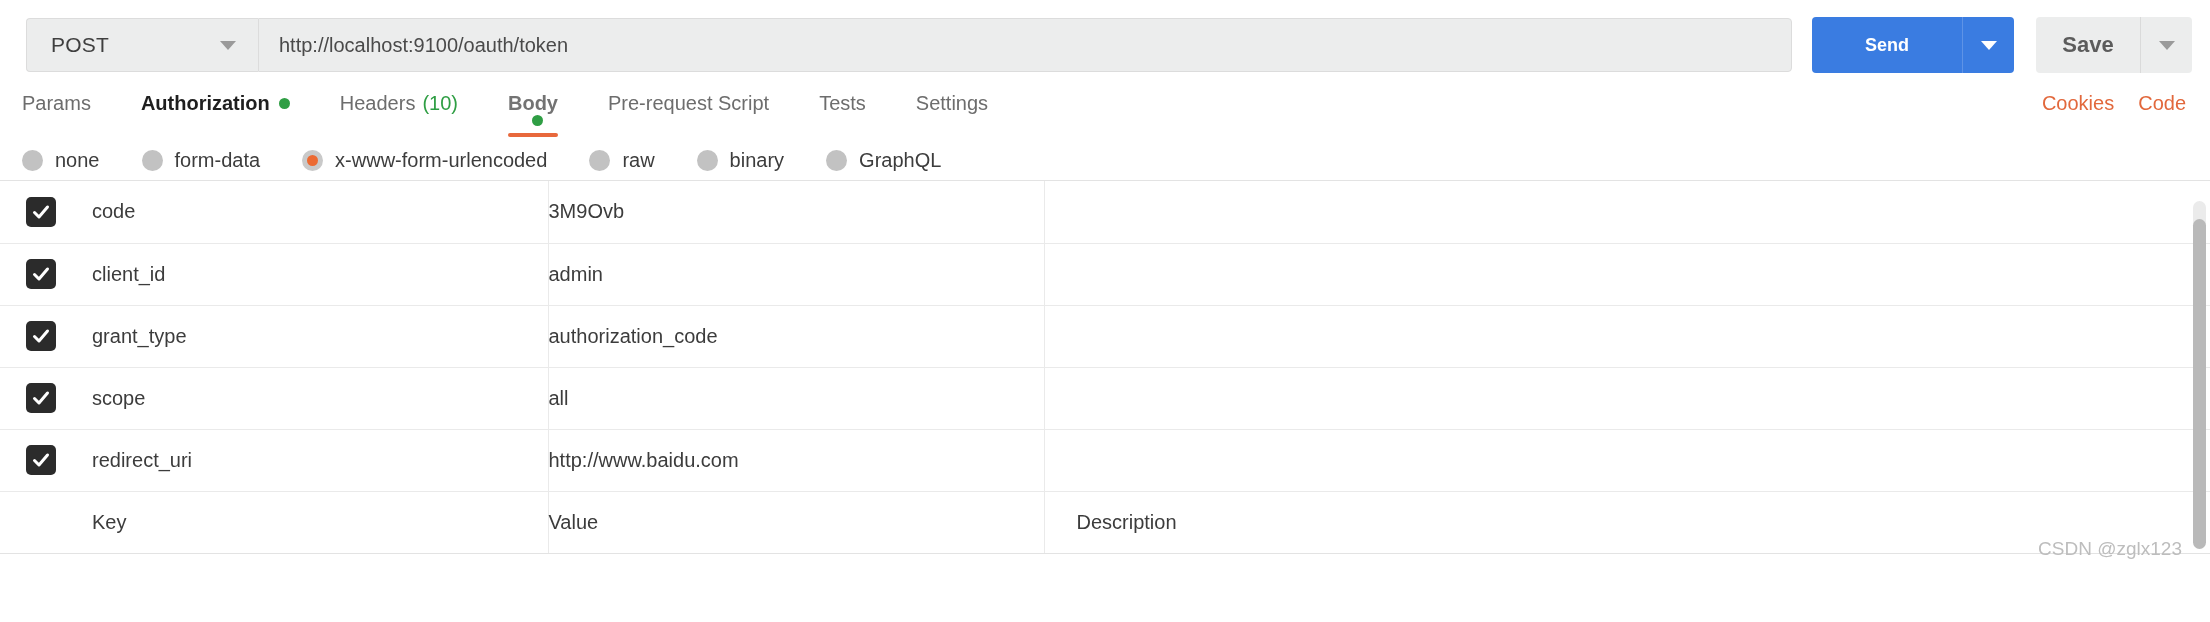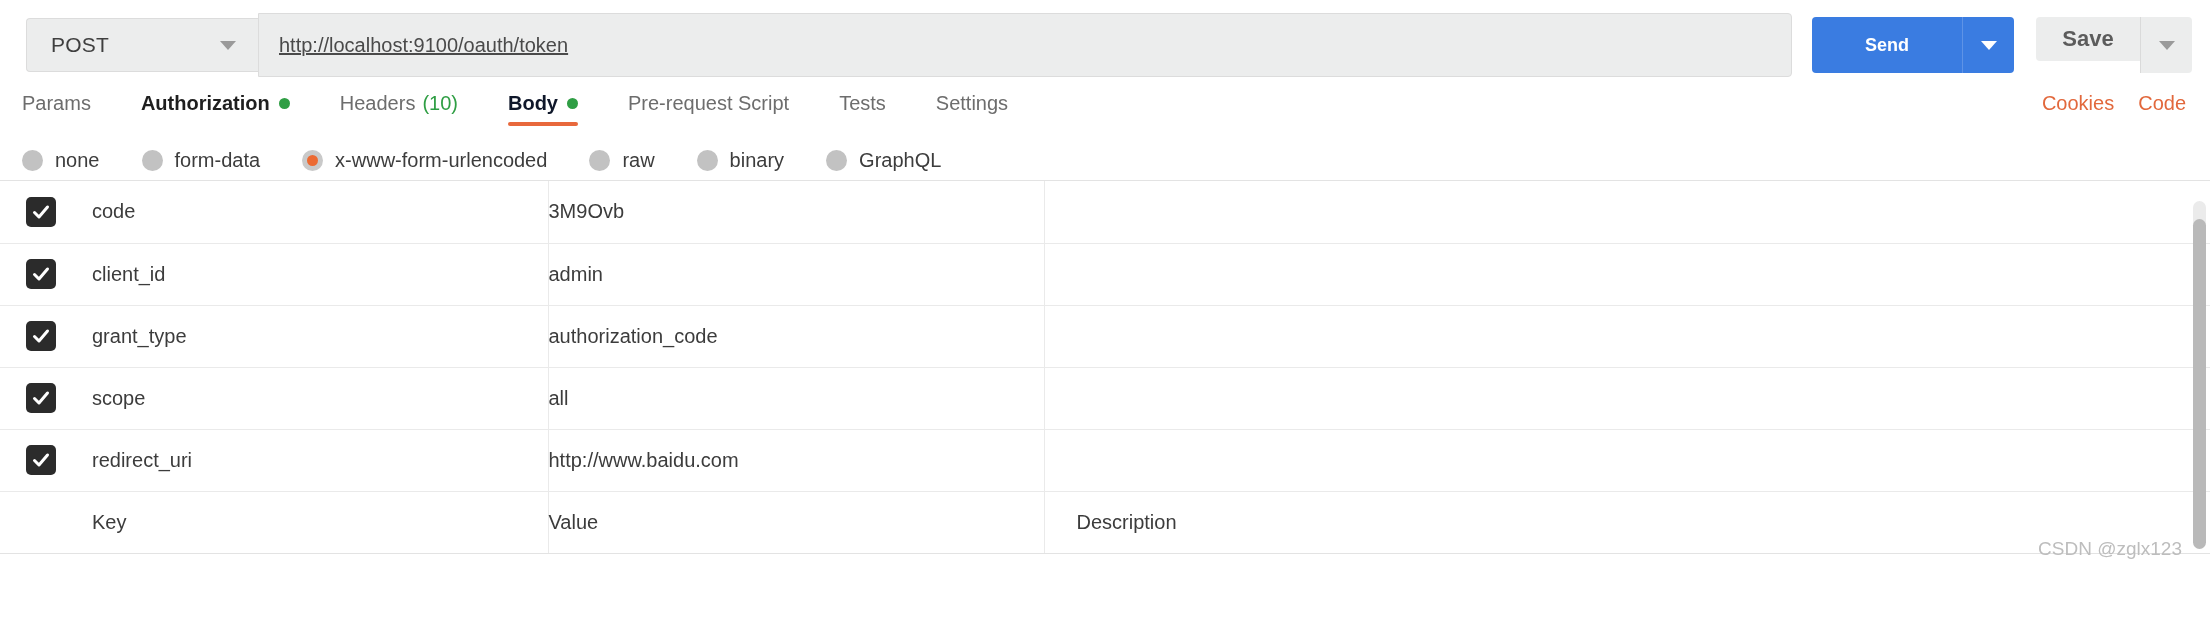"http://localhost:9100/oauth/token" .url-field { height: 64px -> 54px; text-decoration: underline -> none }
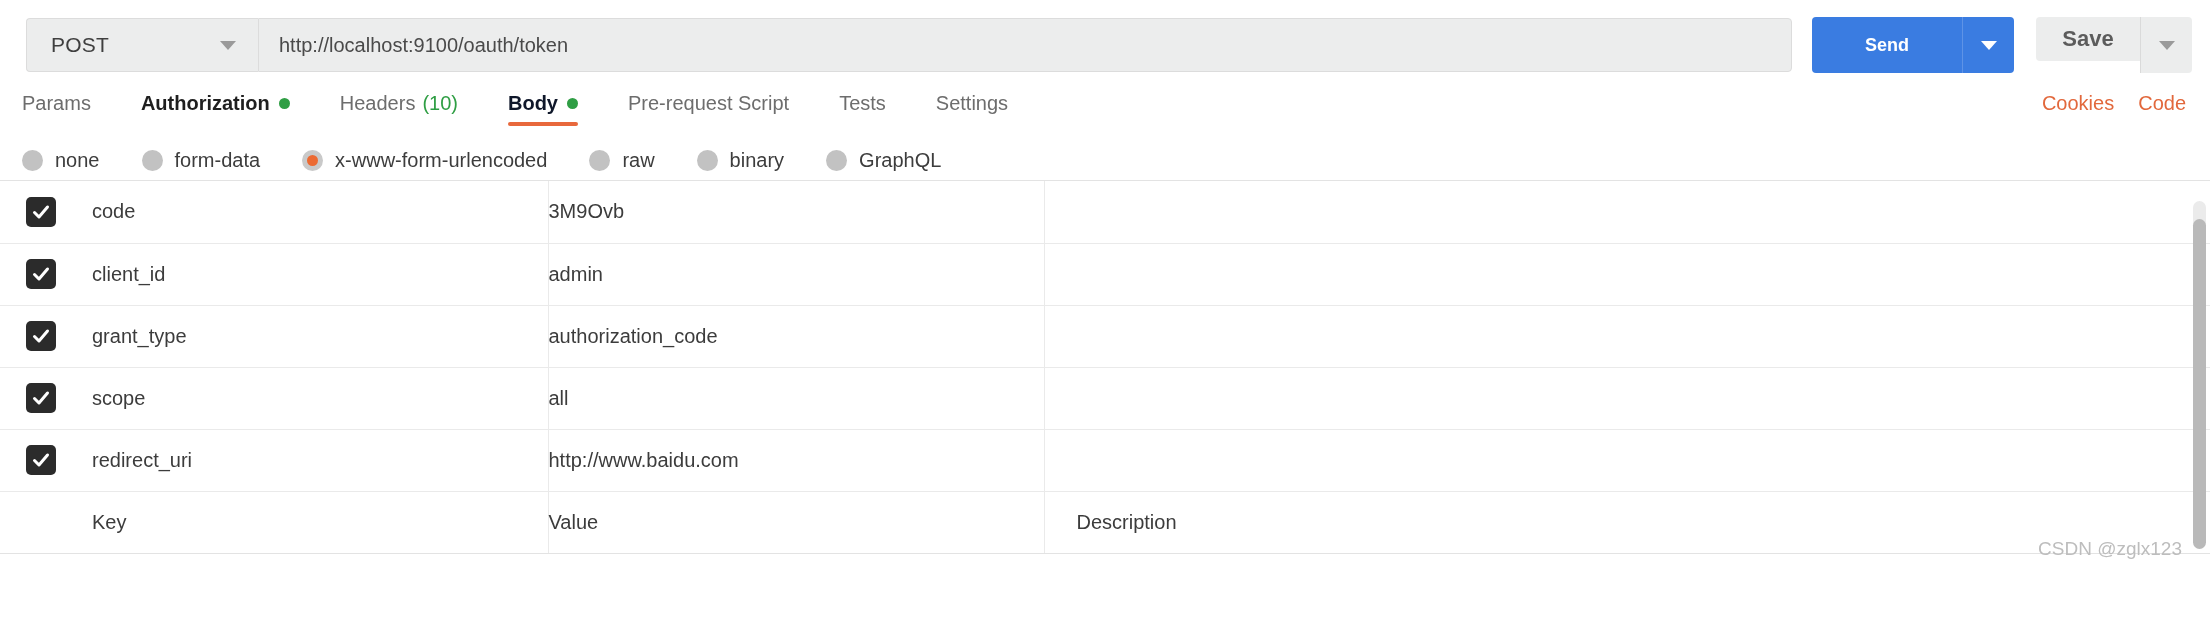"Save" .save-btn { height: 44px -> 56px }
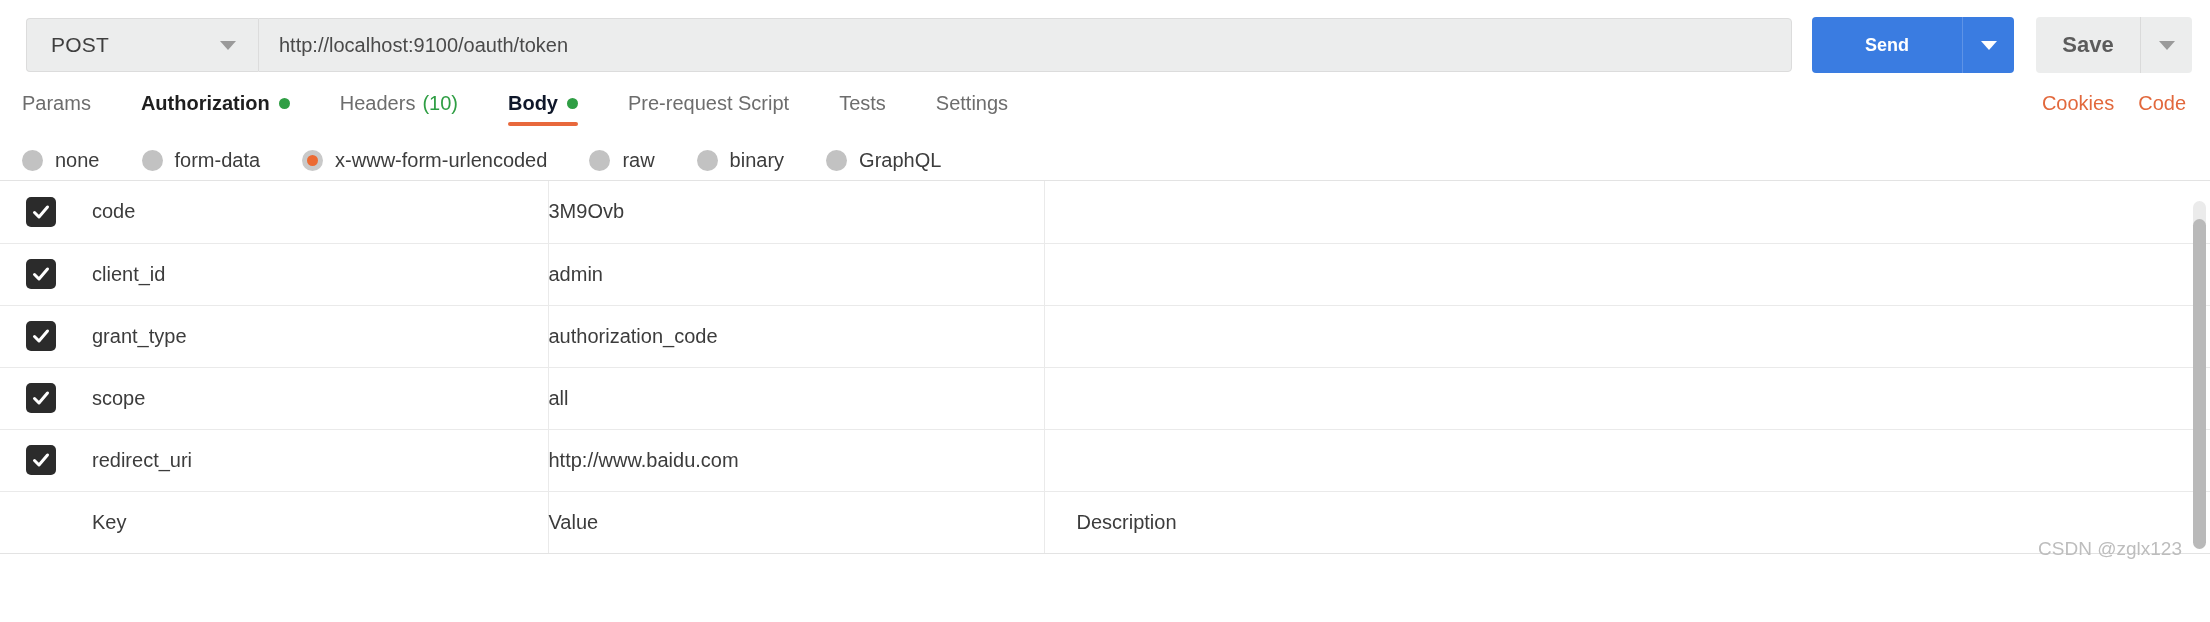"Body" .tab.active { color: #0f172a -> #737373; flex-direction: none -> column }
